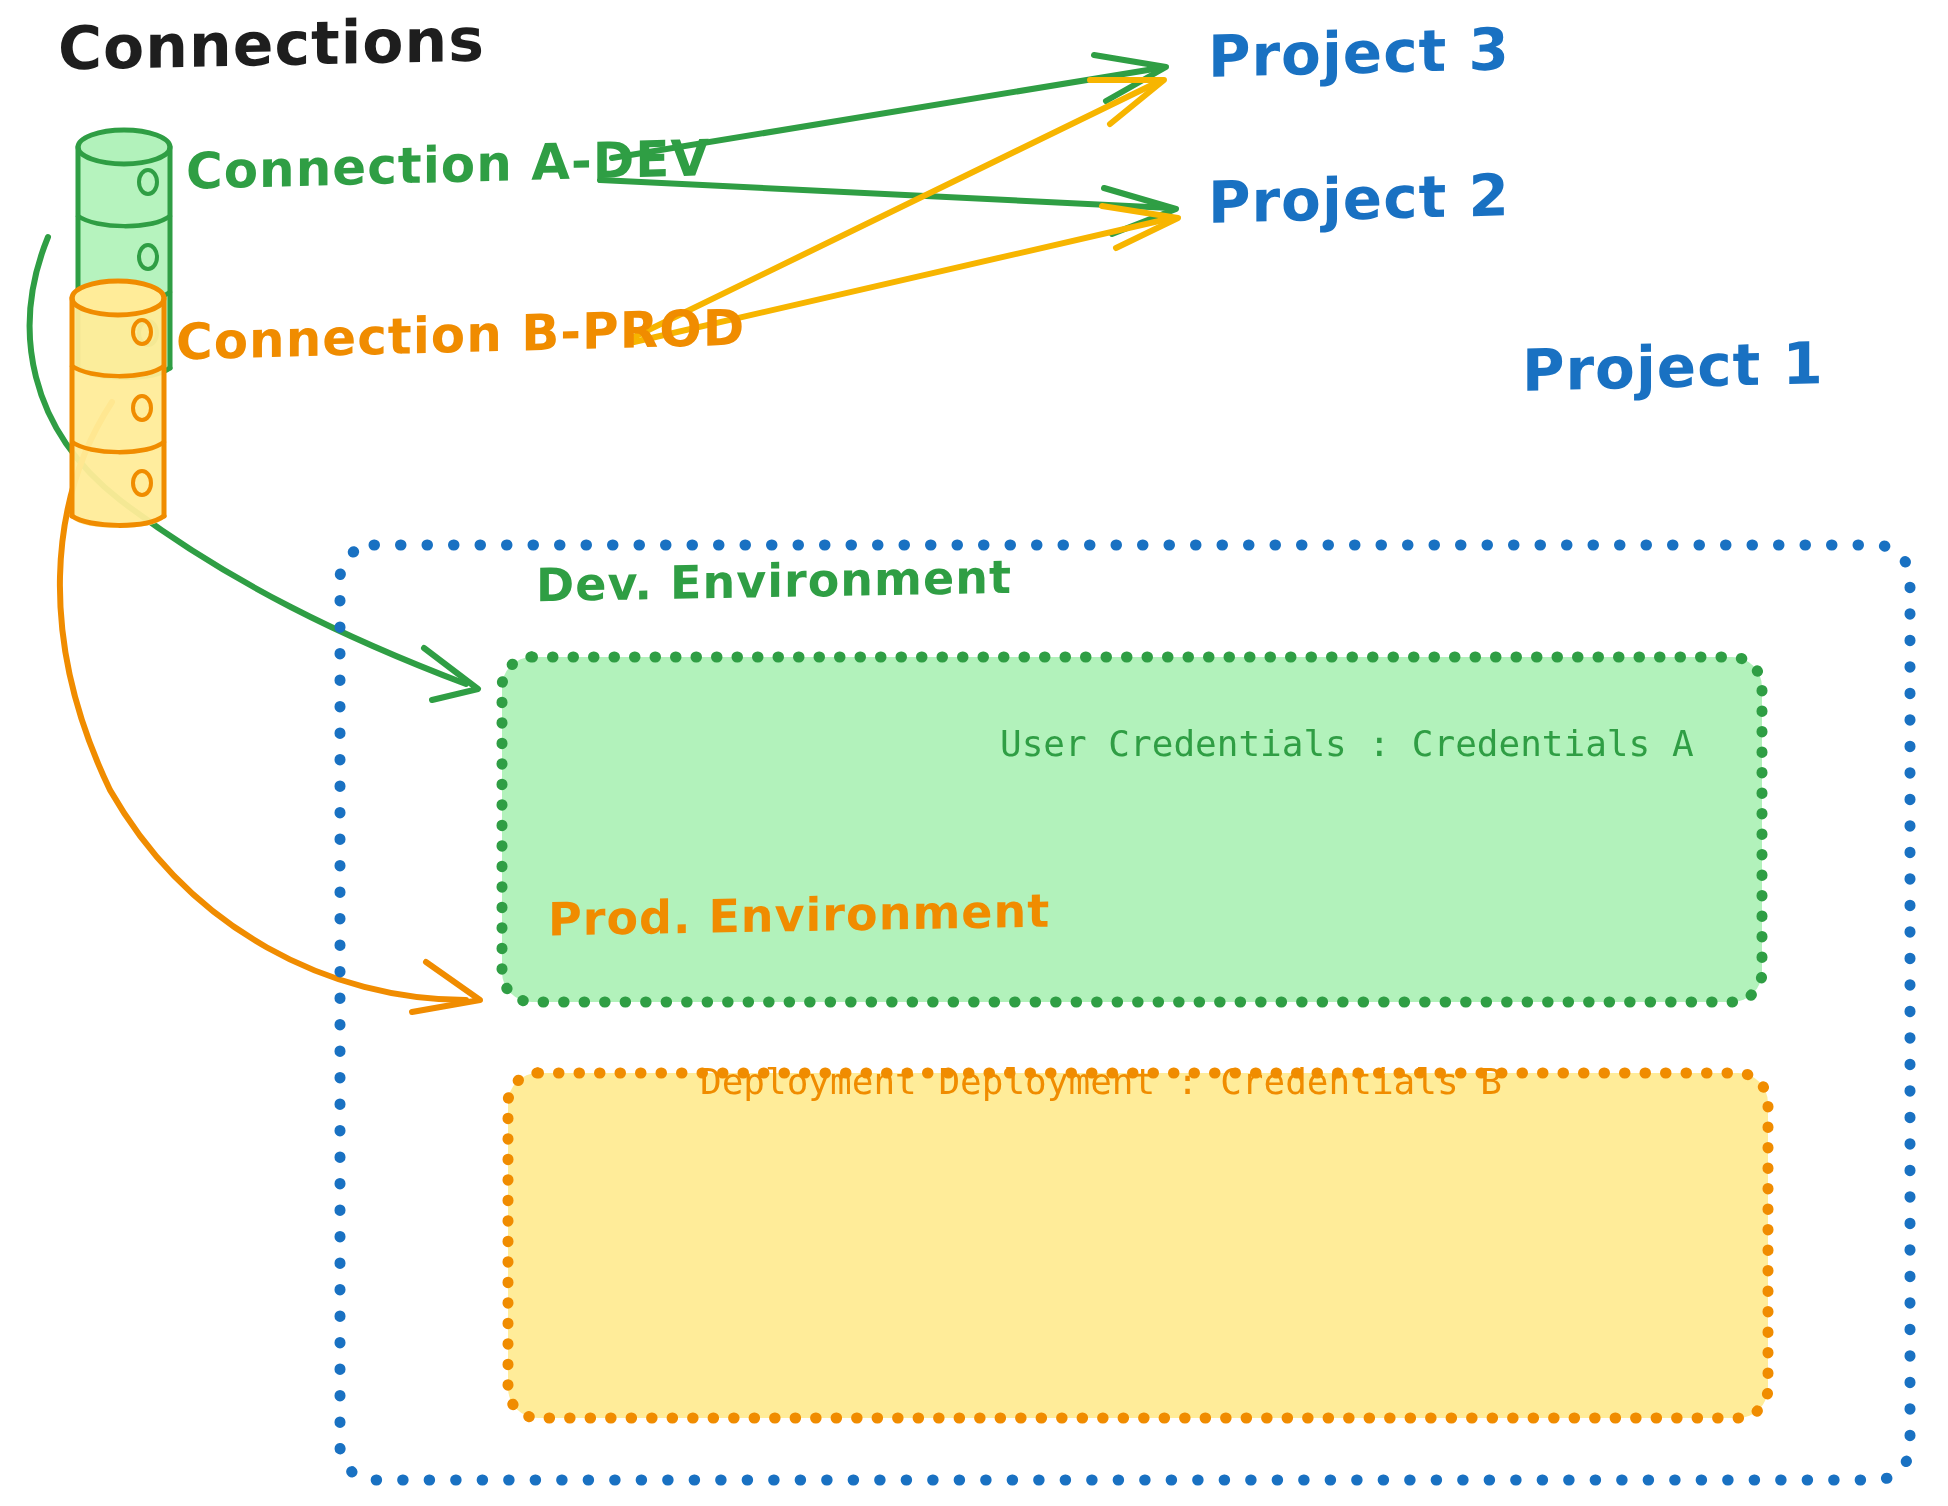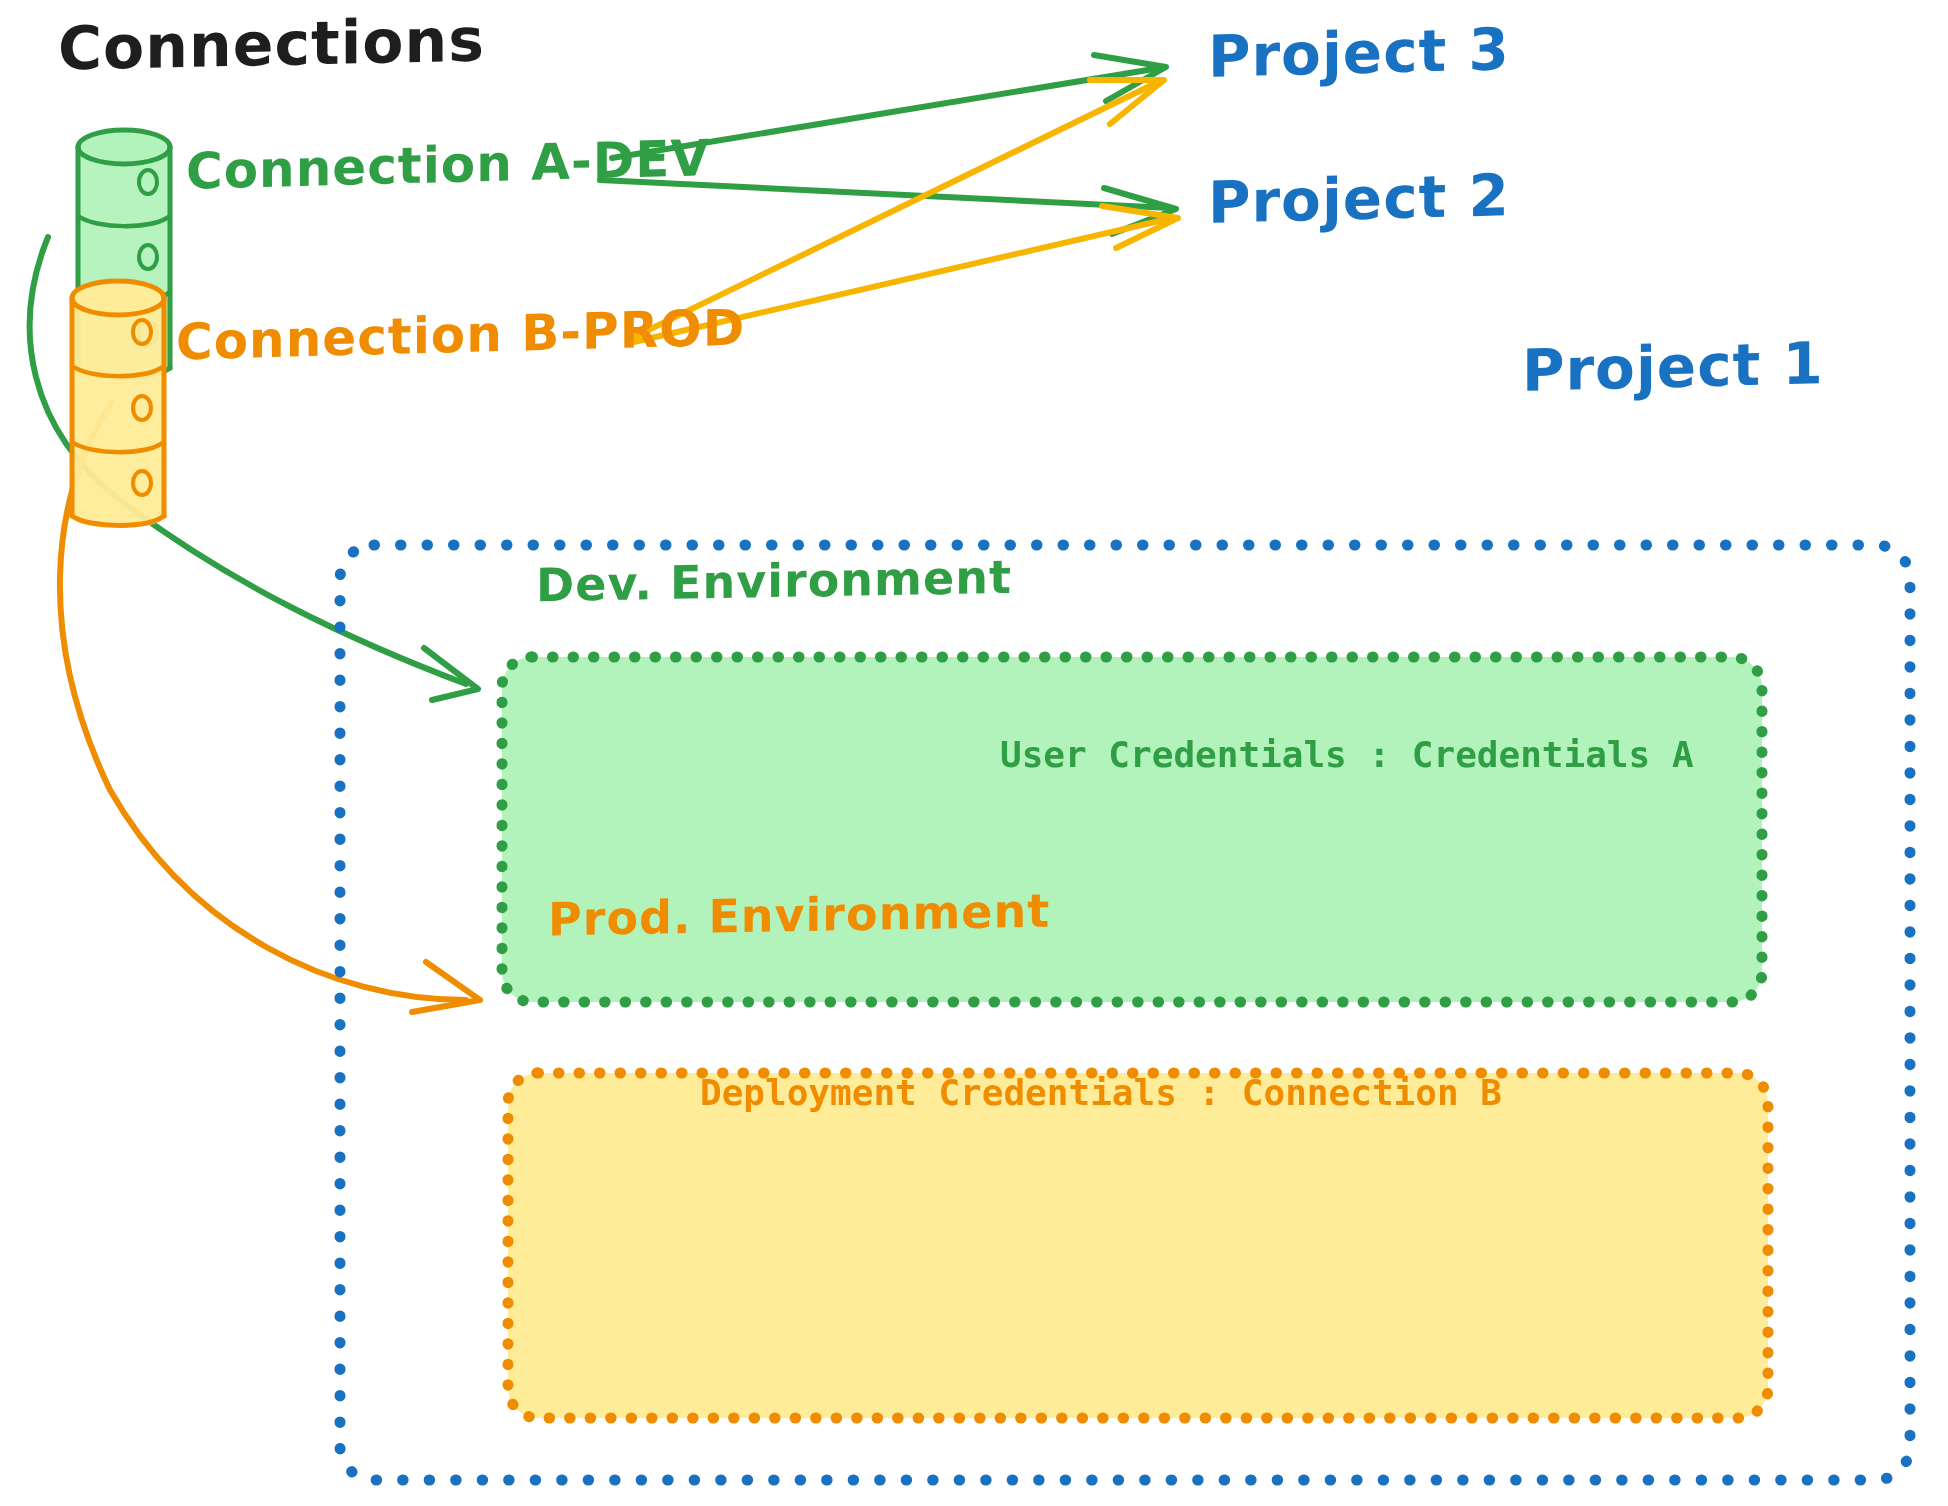"User Credentials : Credentials A" .mono { font-weight: 700 -> 400; margin-top: 11px -> none }
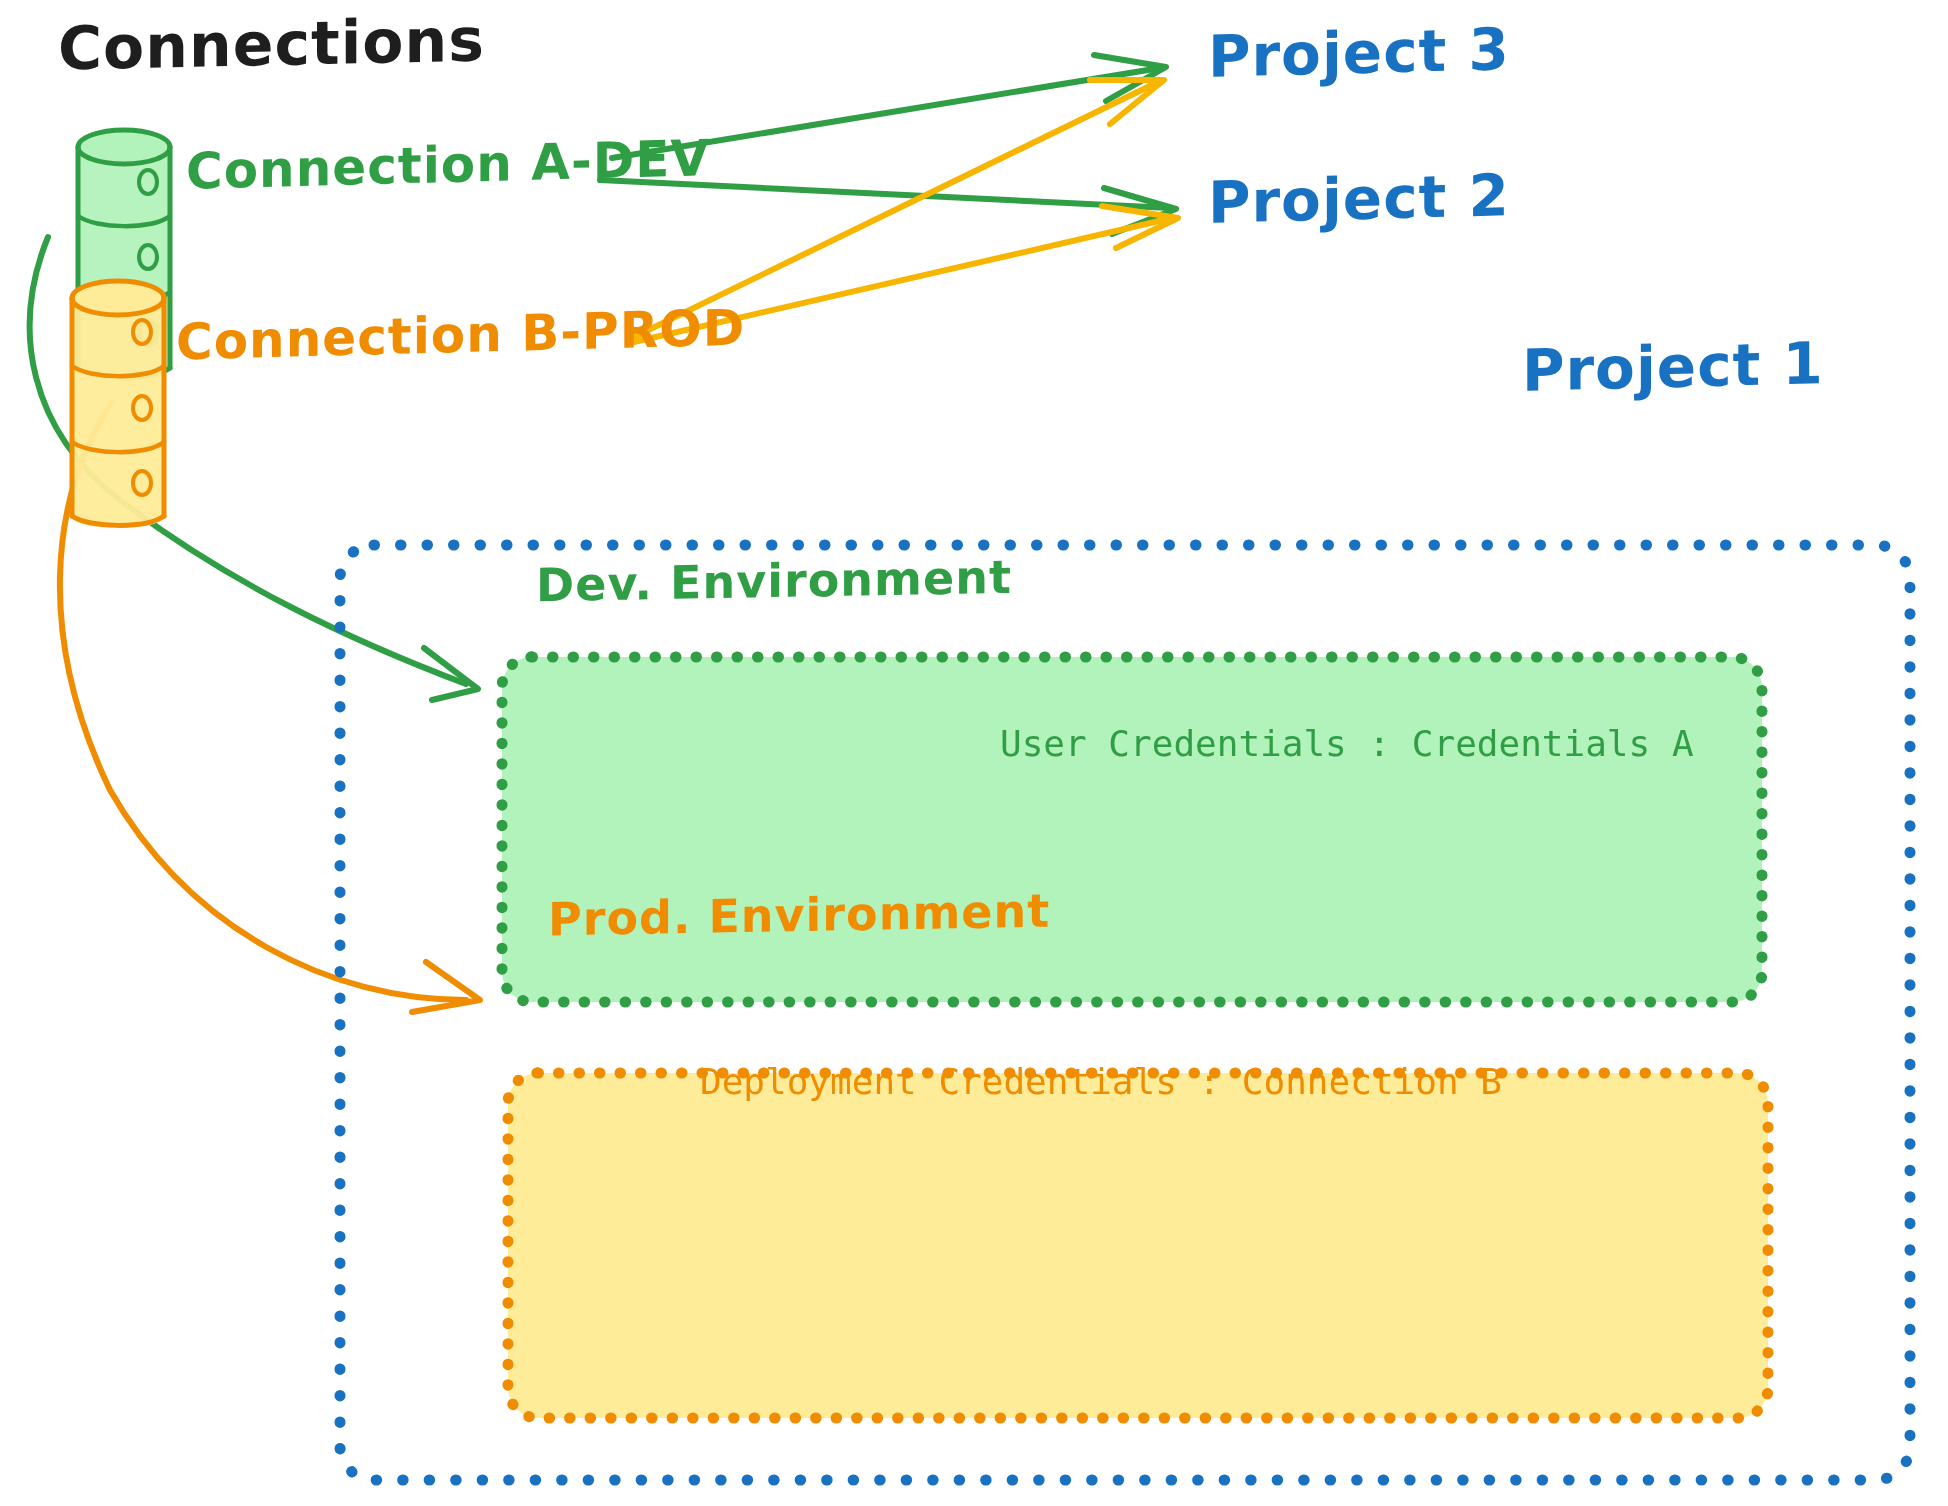"Deployment Credentials : Connection B" div.txt { text: Credentials : Connection -> Deployment : Credentials }
